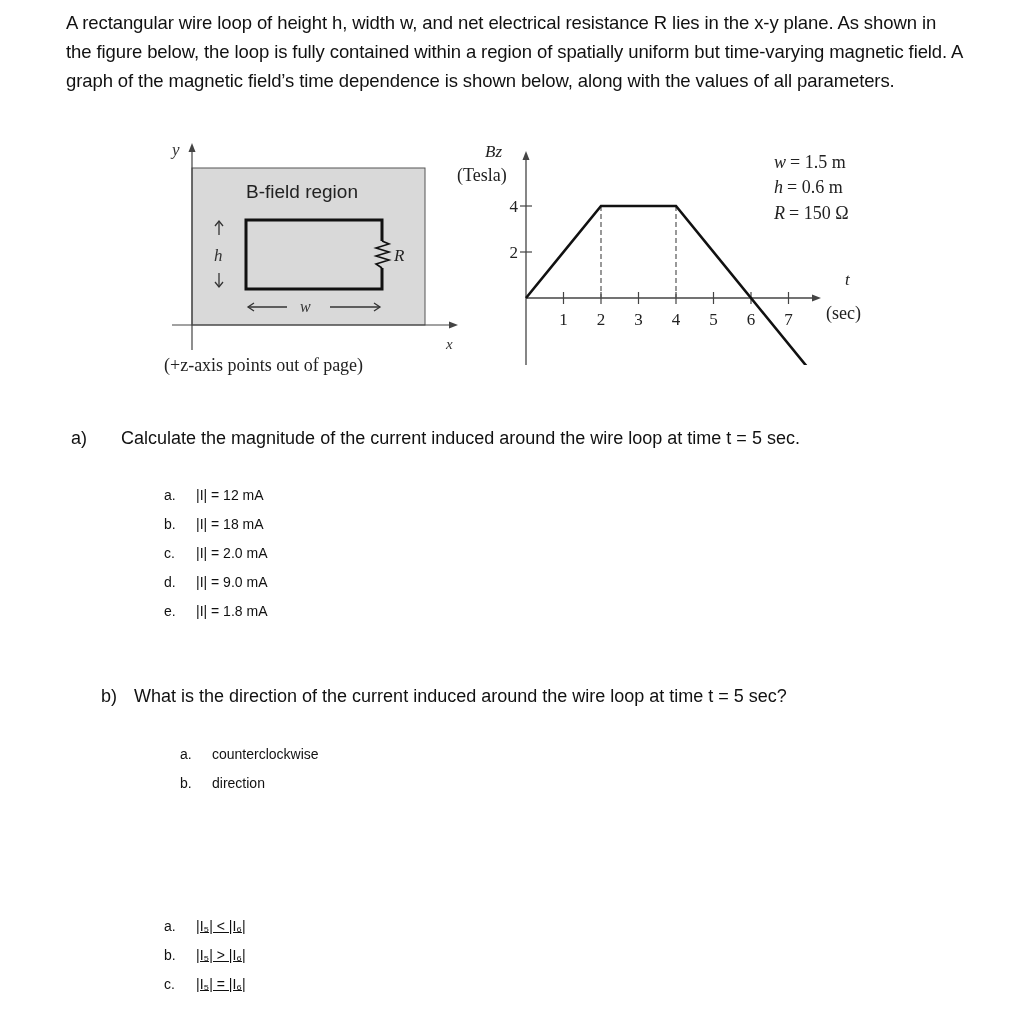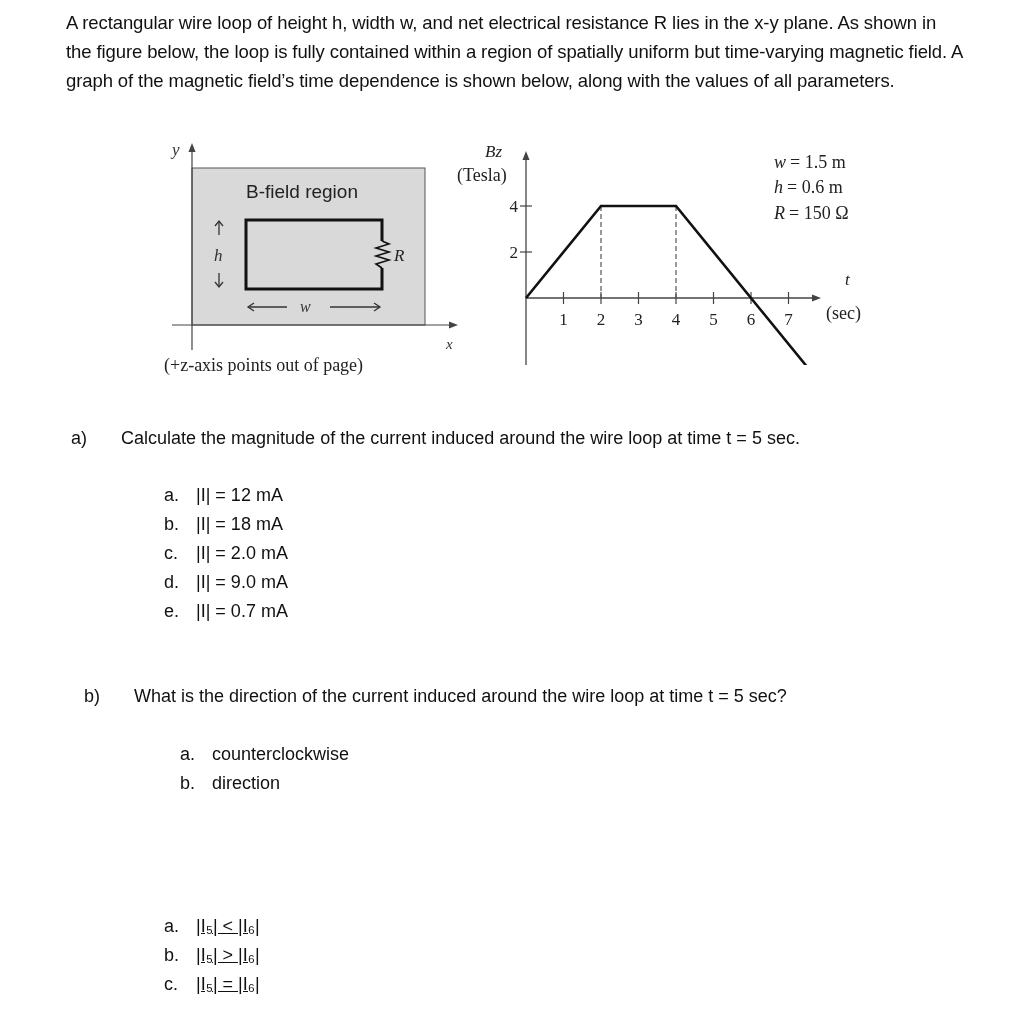"a. |I| = 12 mA" .opt { font-size: 18px -> 14px }
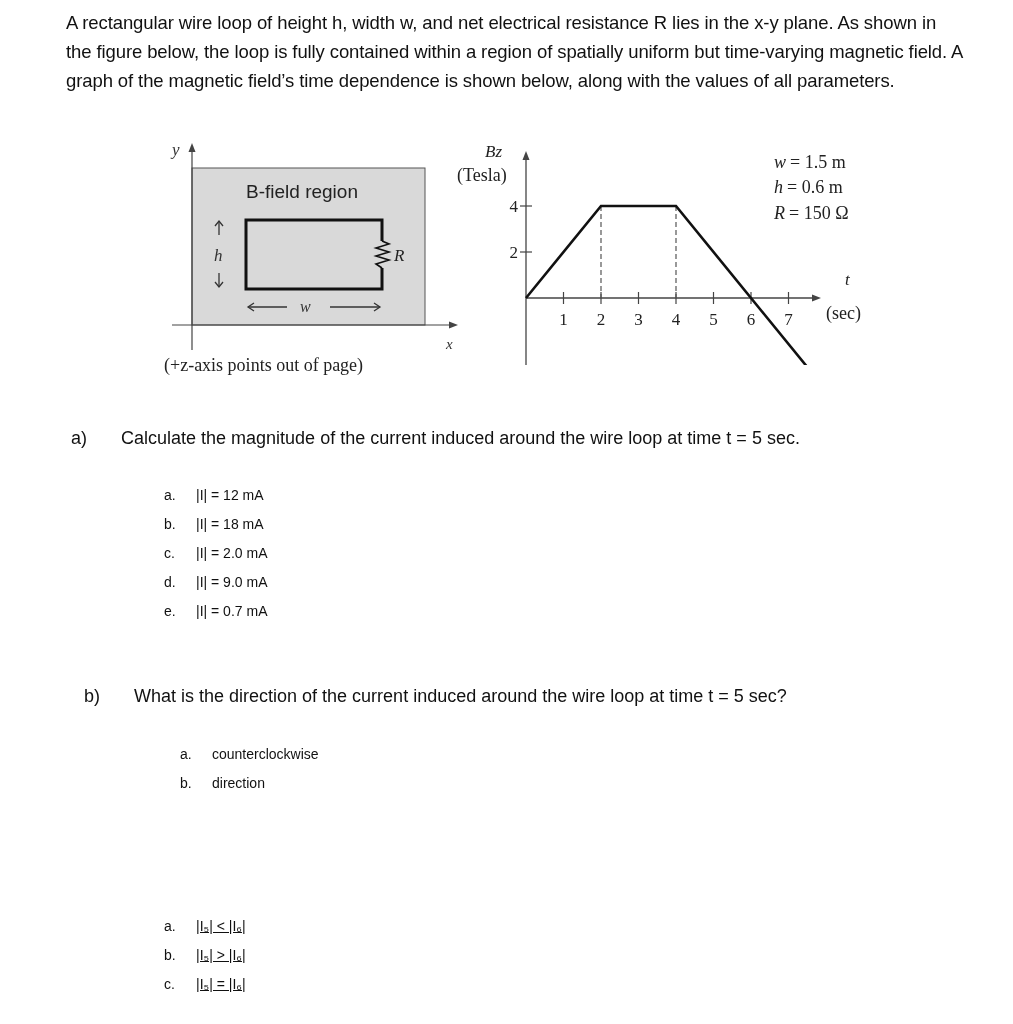"|I| = 0.7 mA" span { text: 0.7 -> 1.8 }
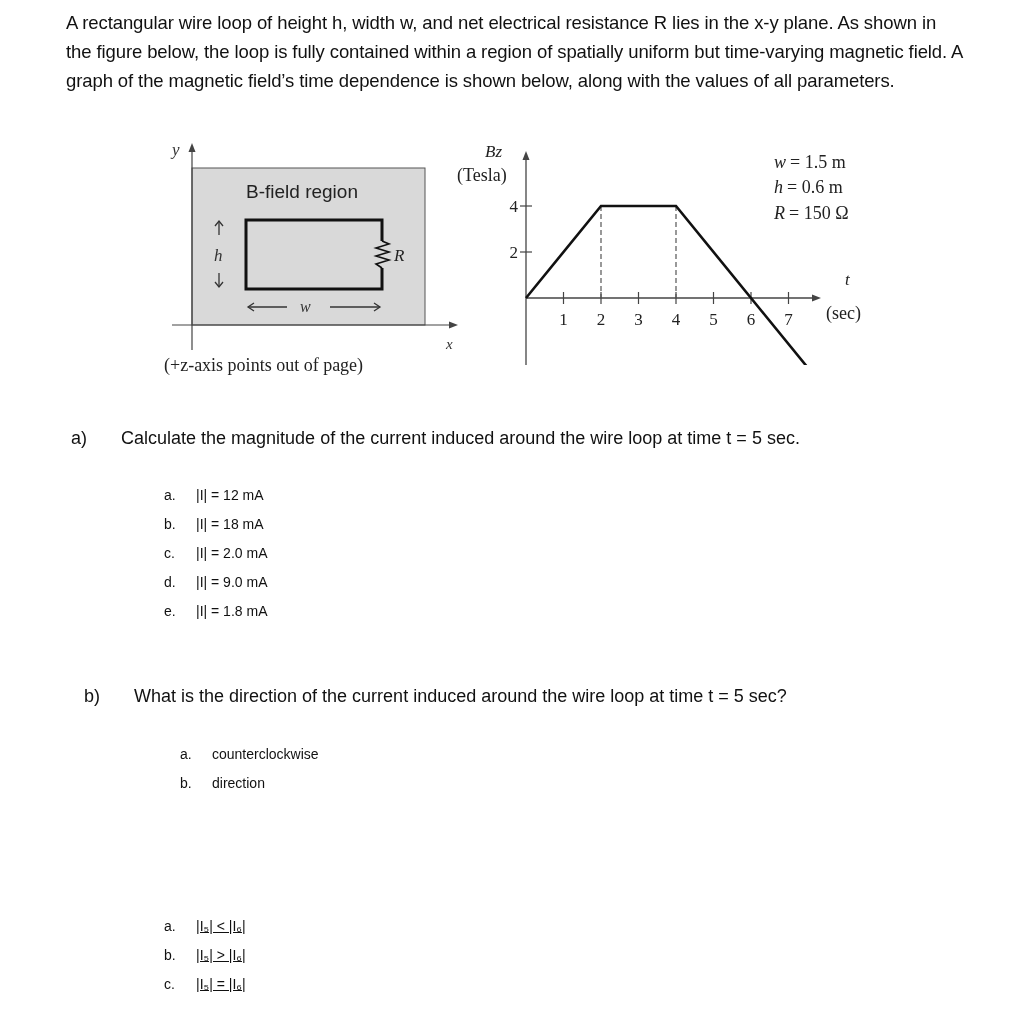"b) What is the direction" div.abs { text-align: none -> center }
